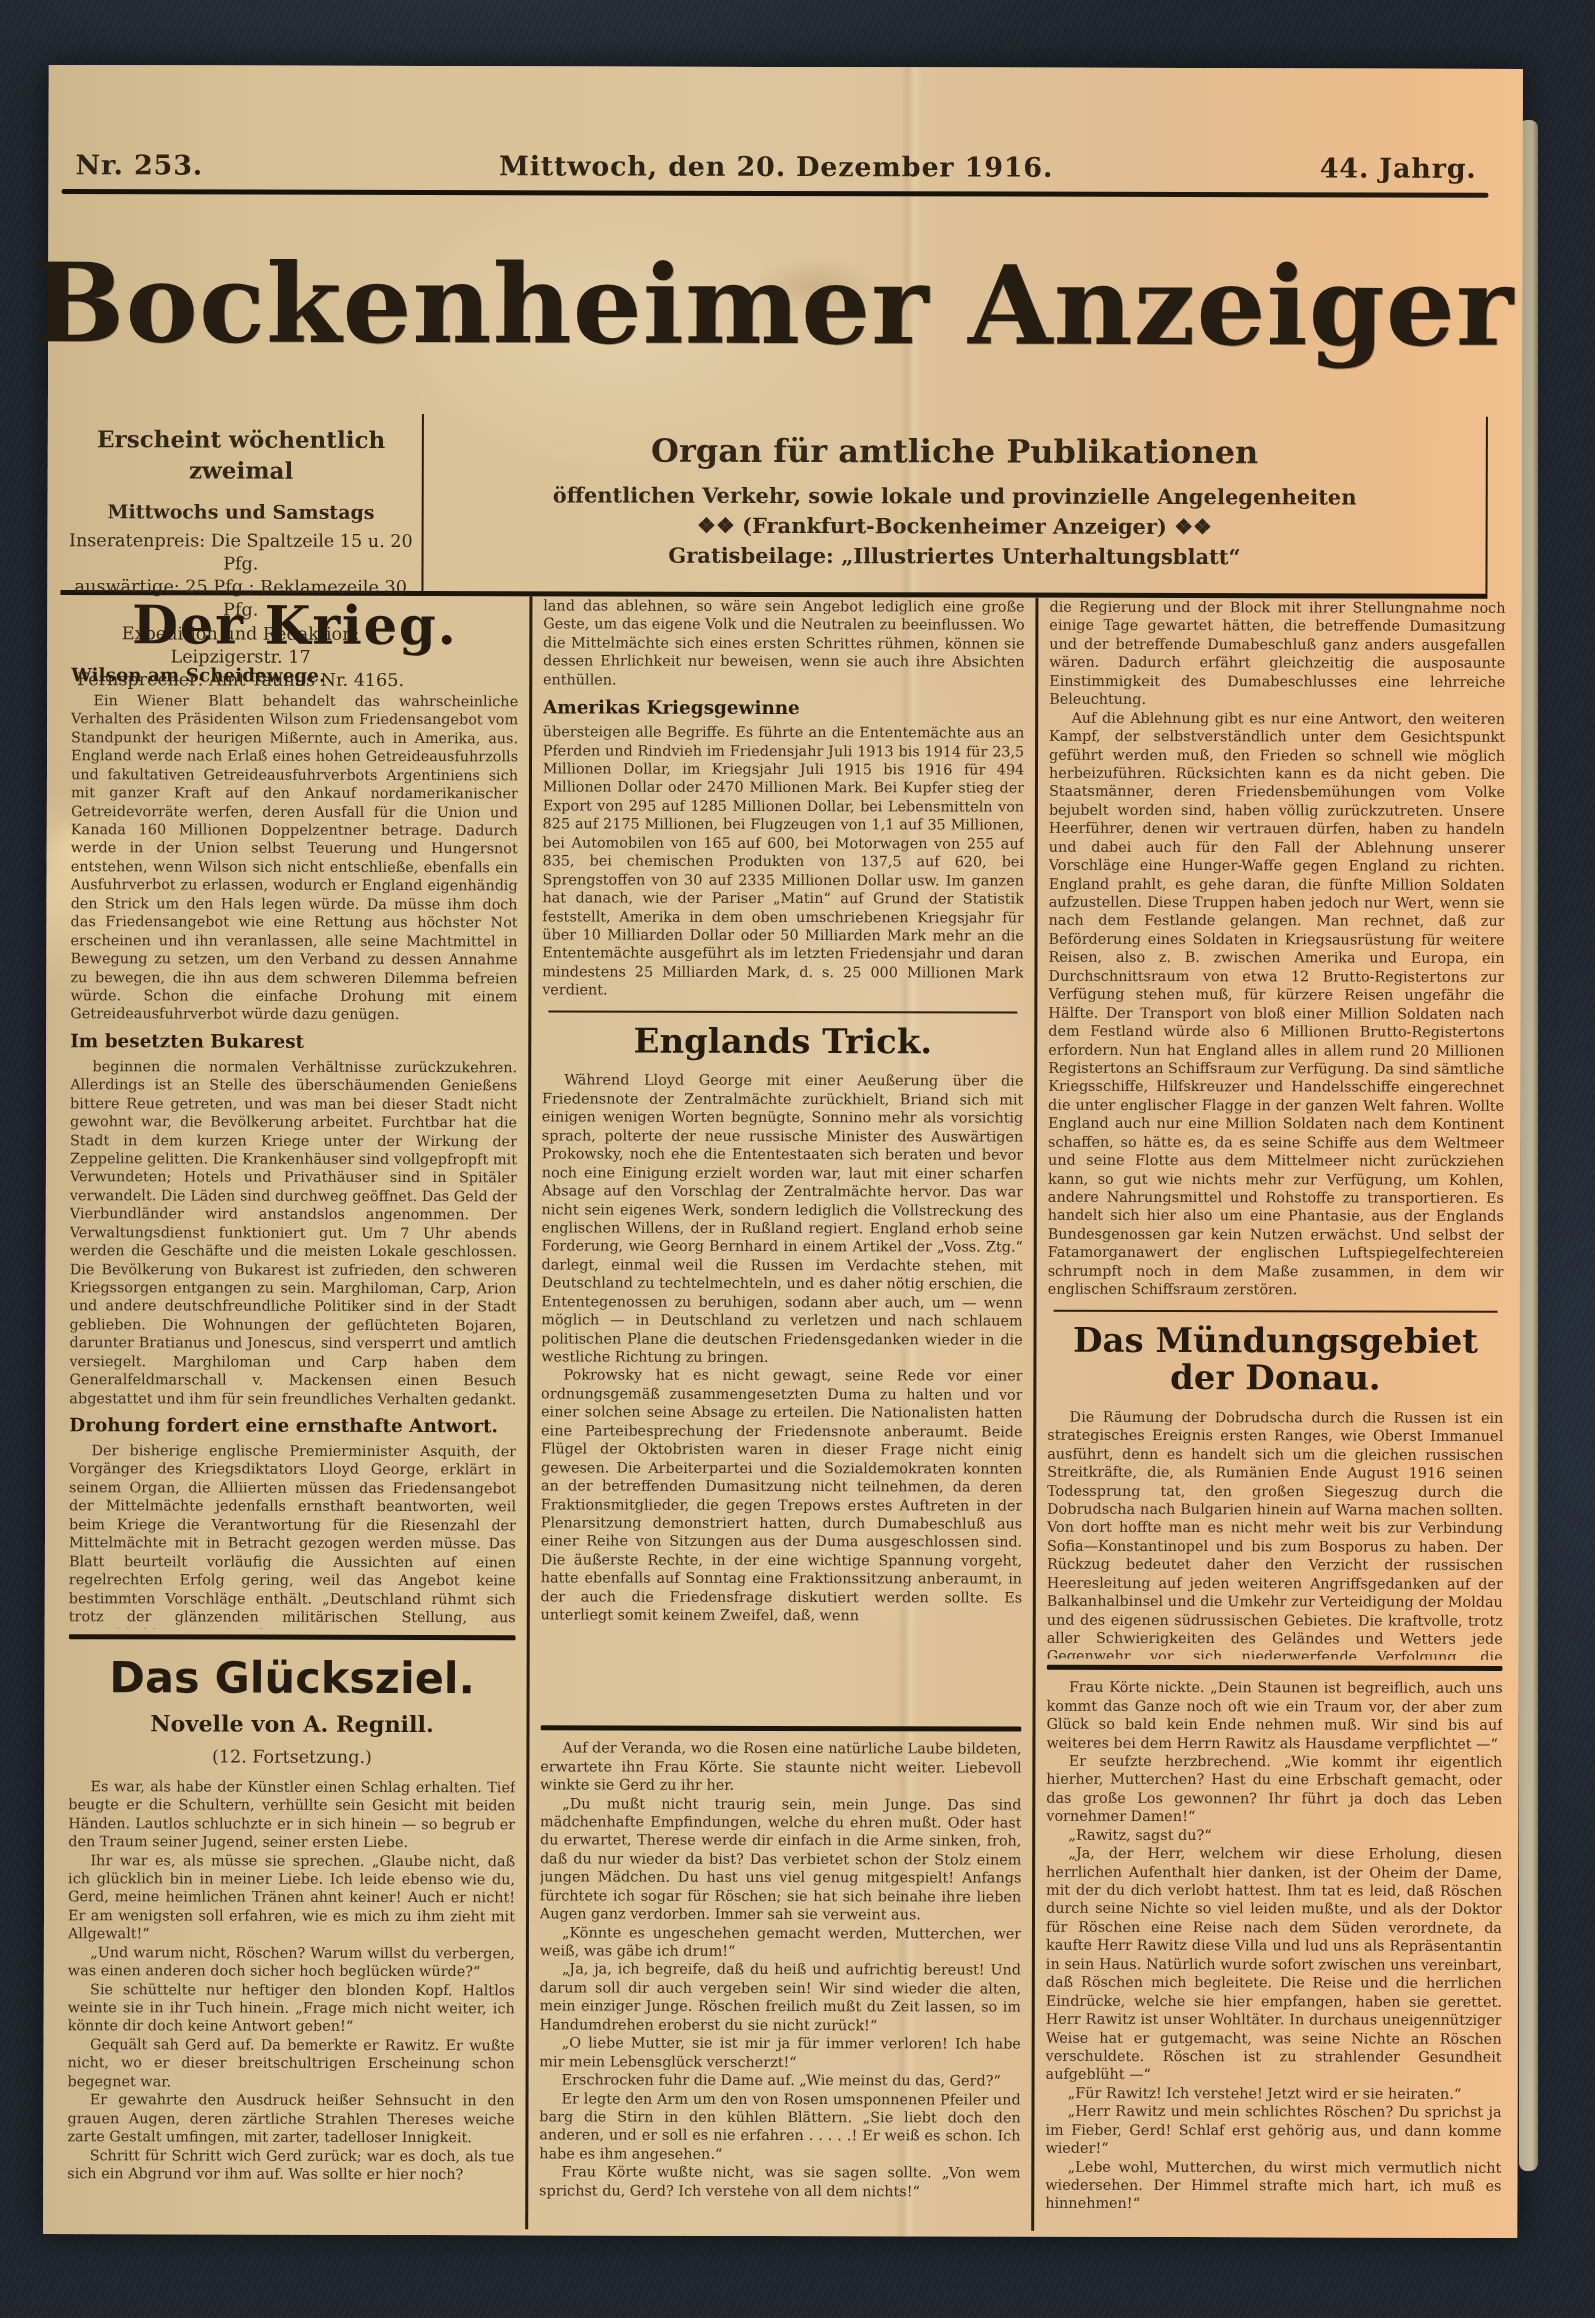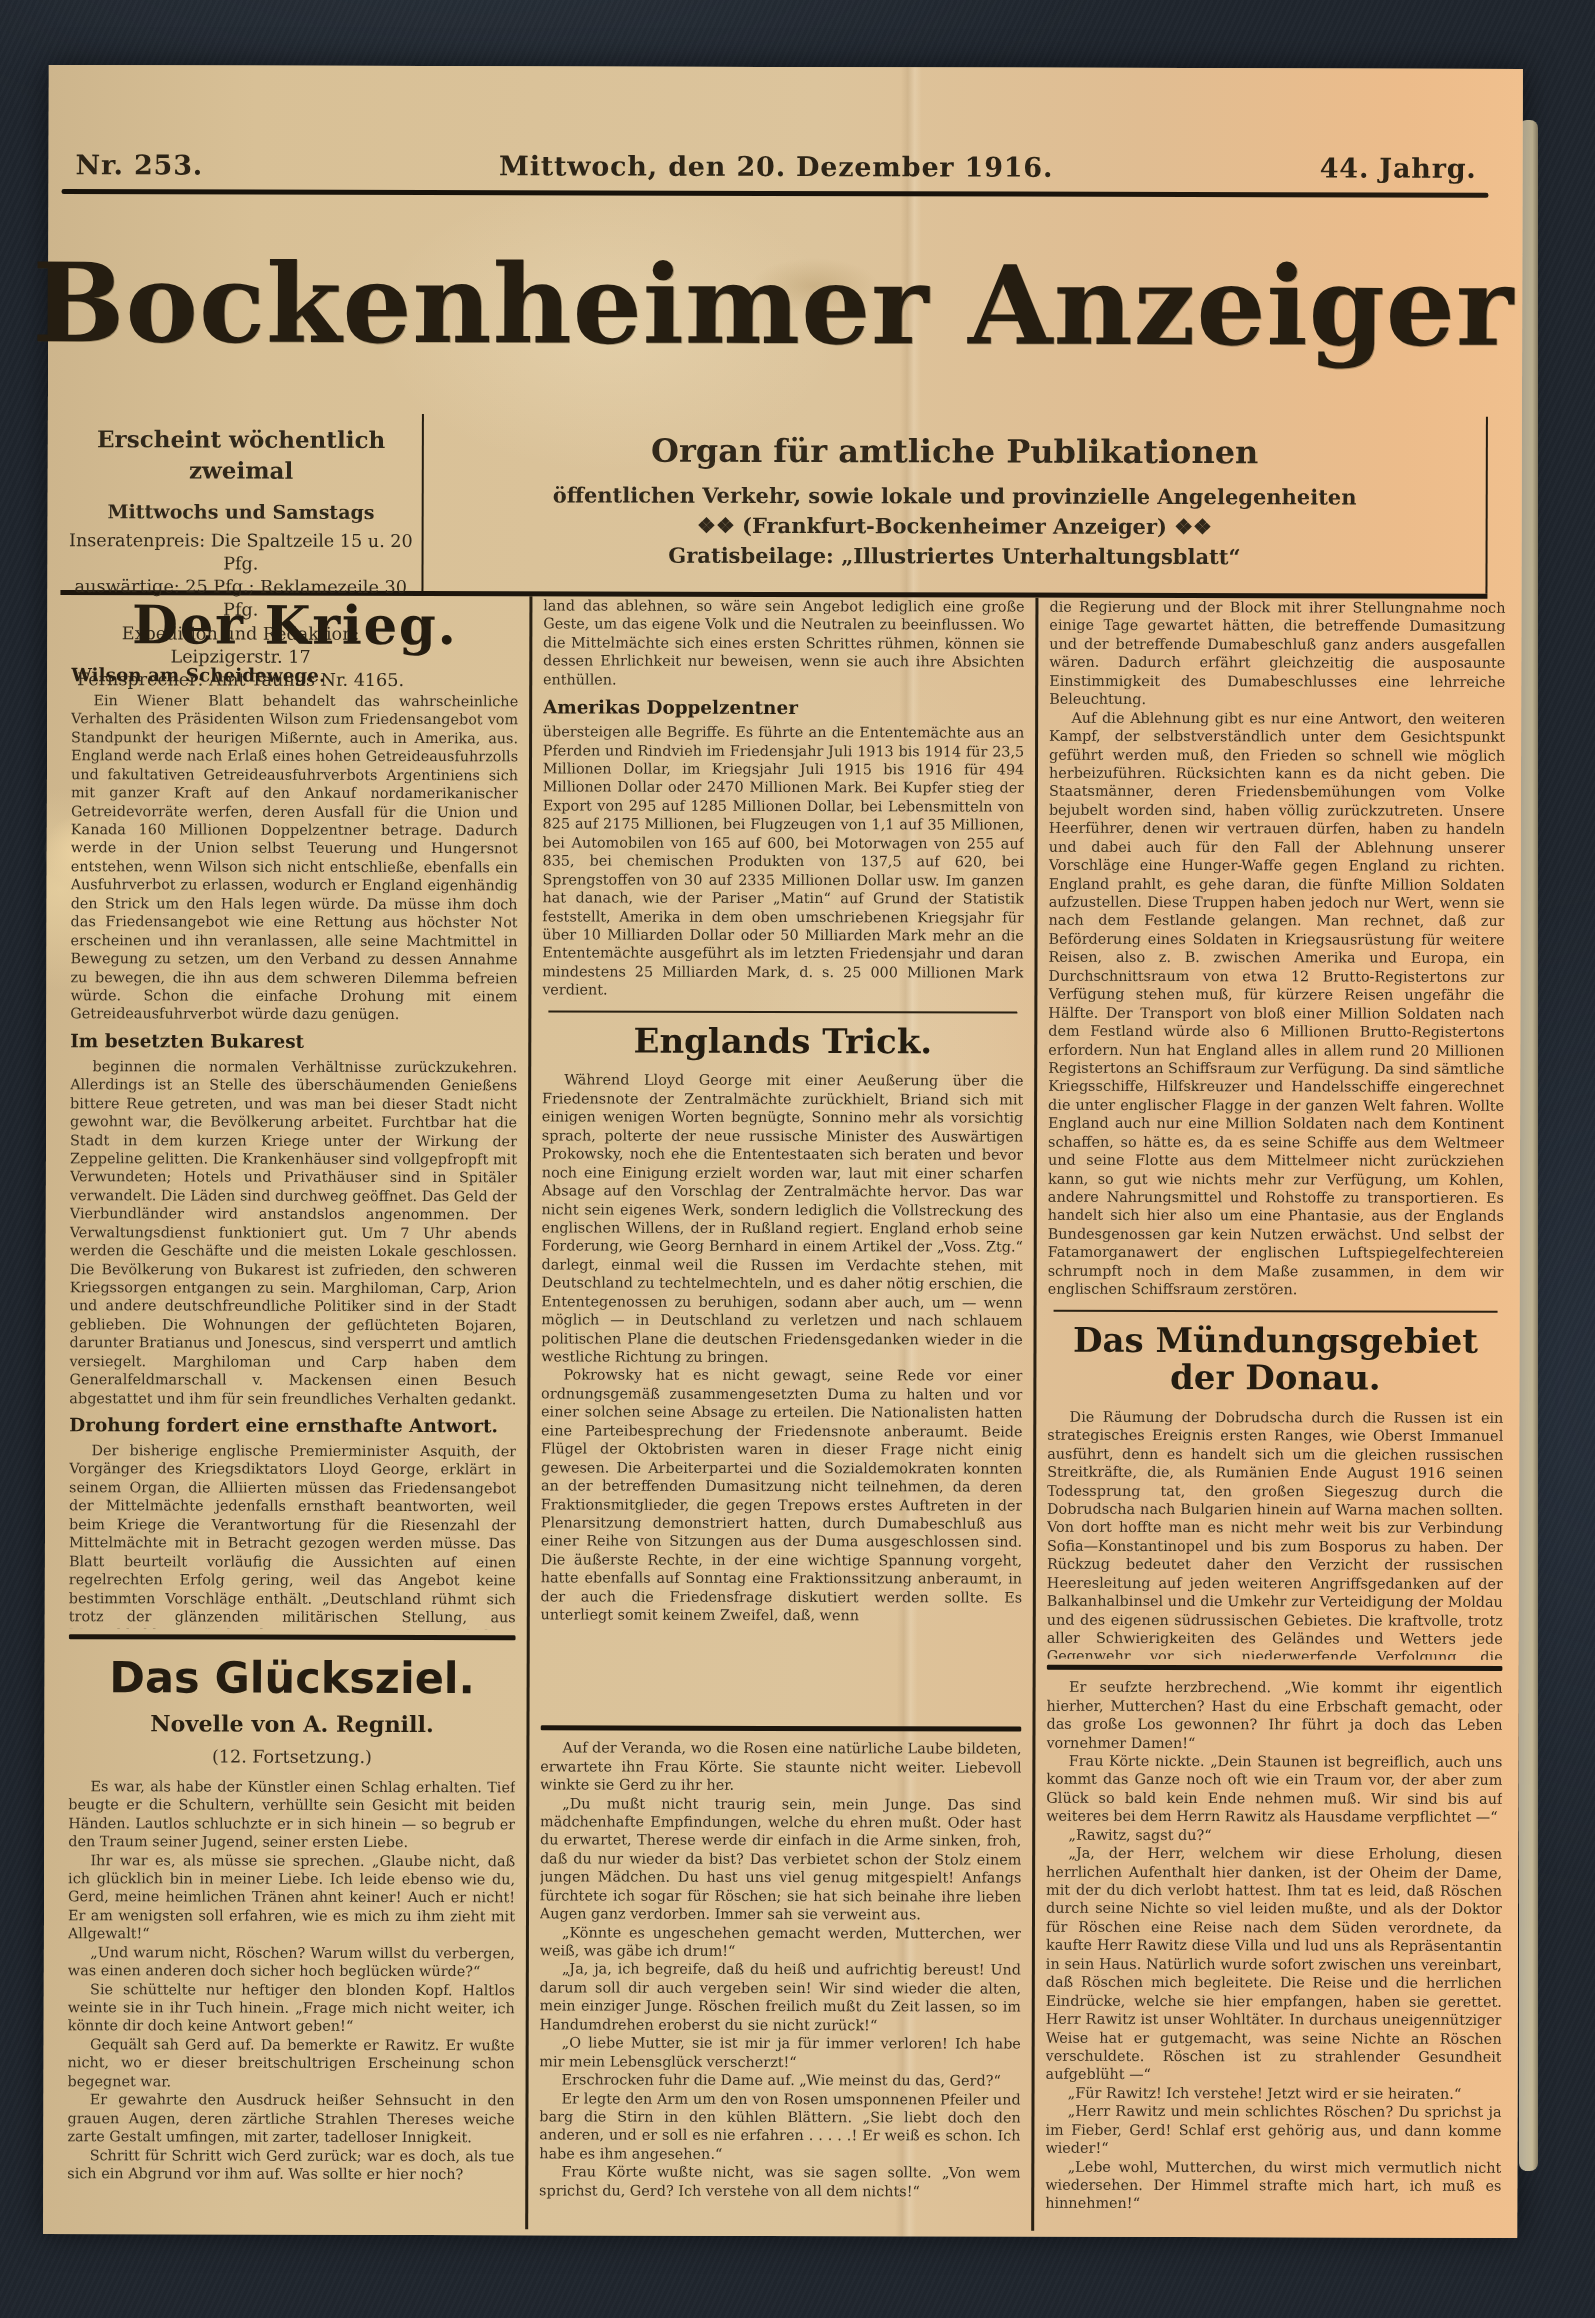"Amerikas Doppelzentner" div.b { text: Doppelzentner -> Kriegsgewinne }
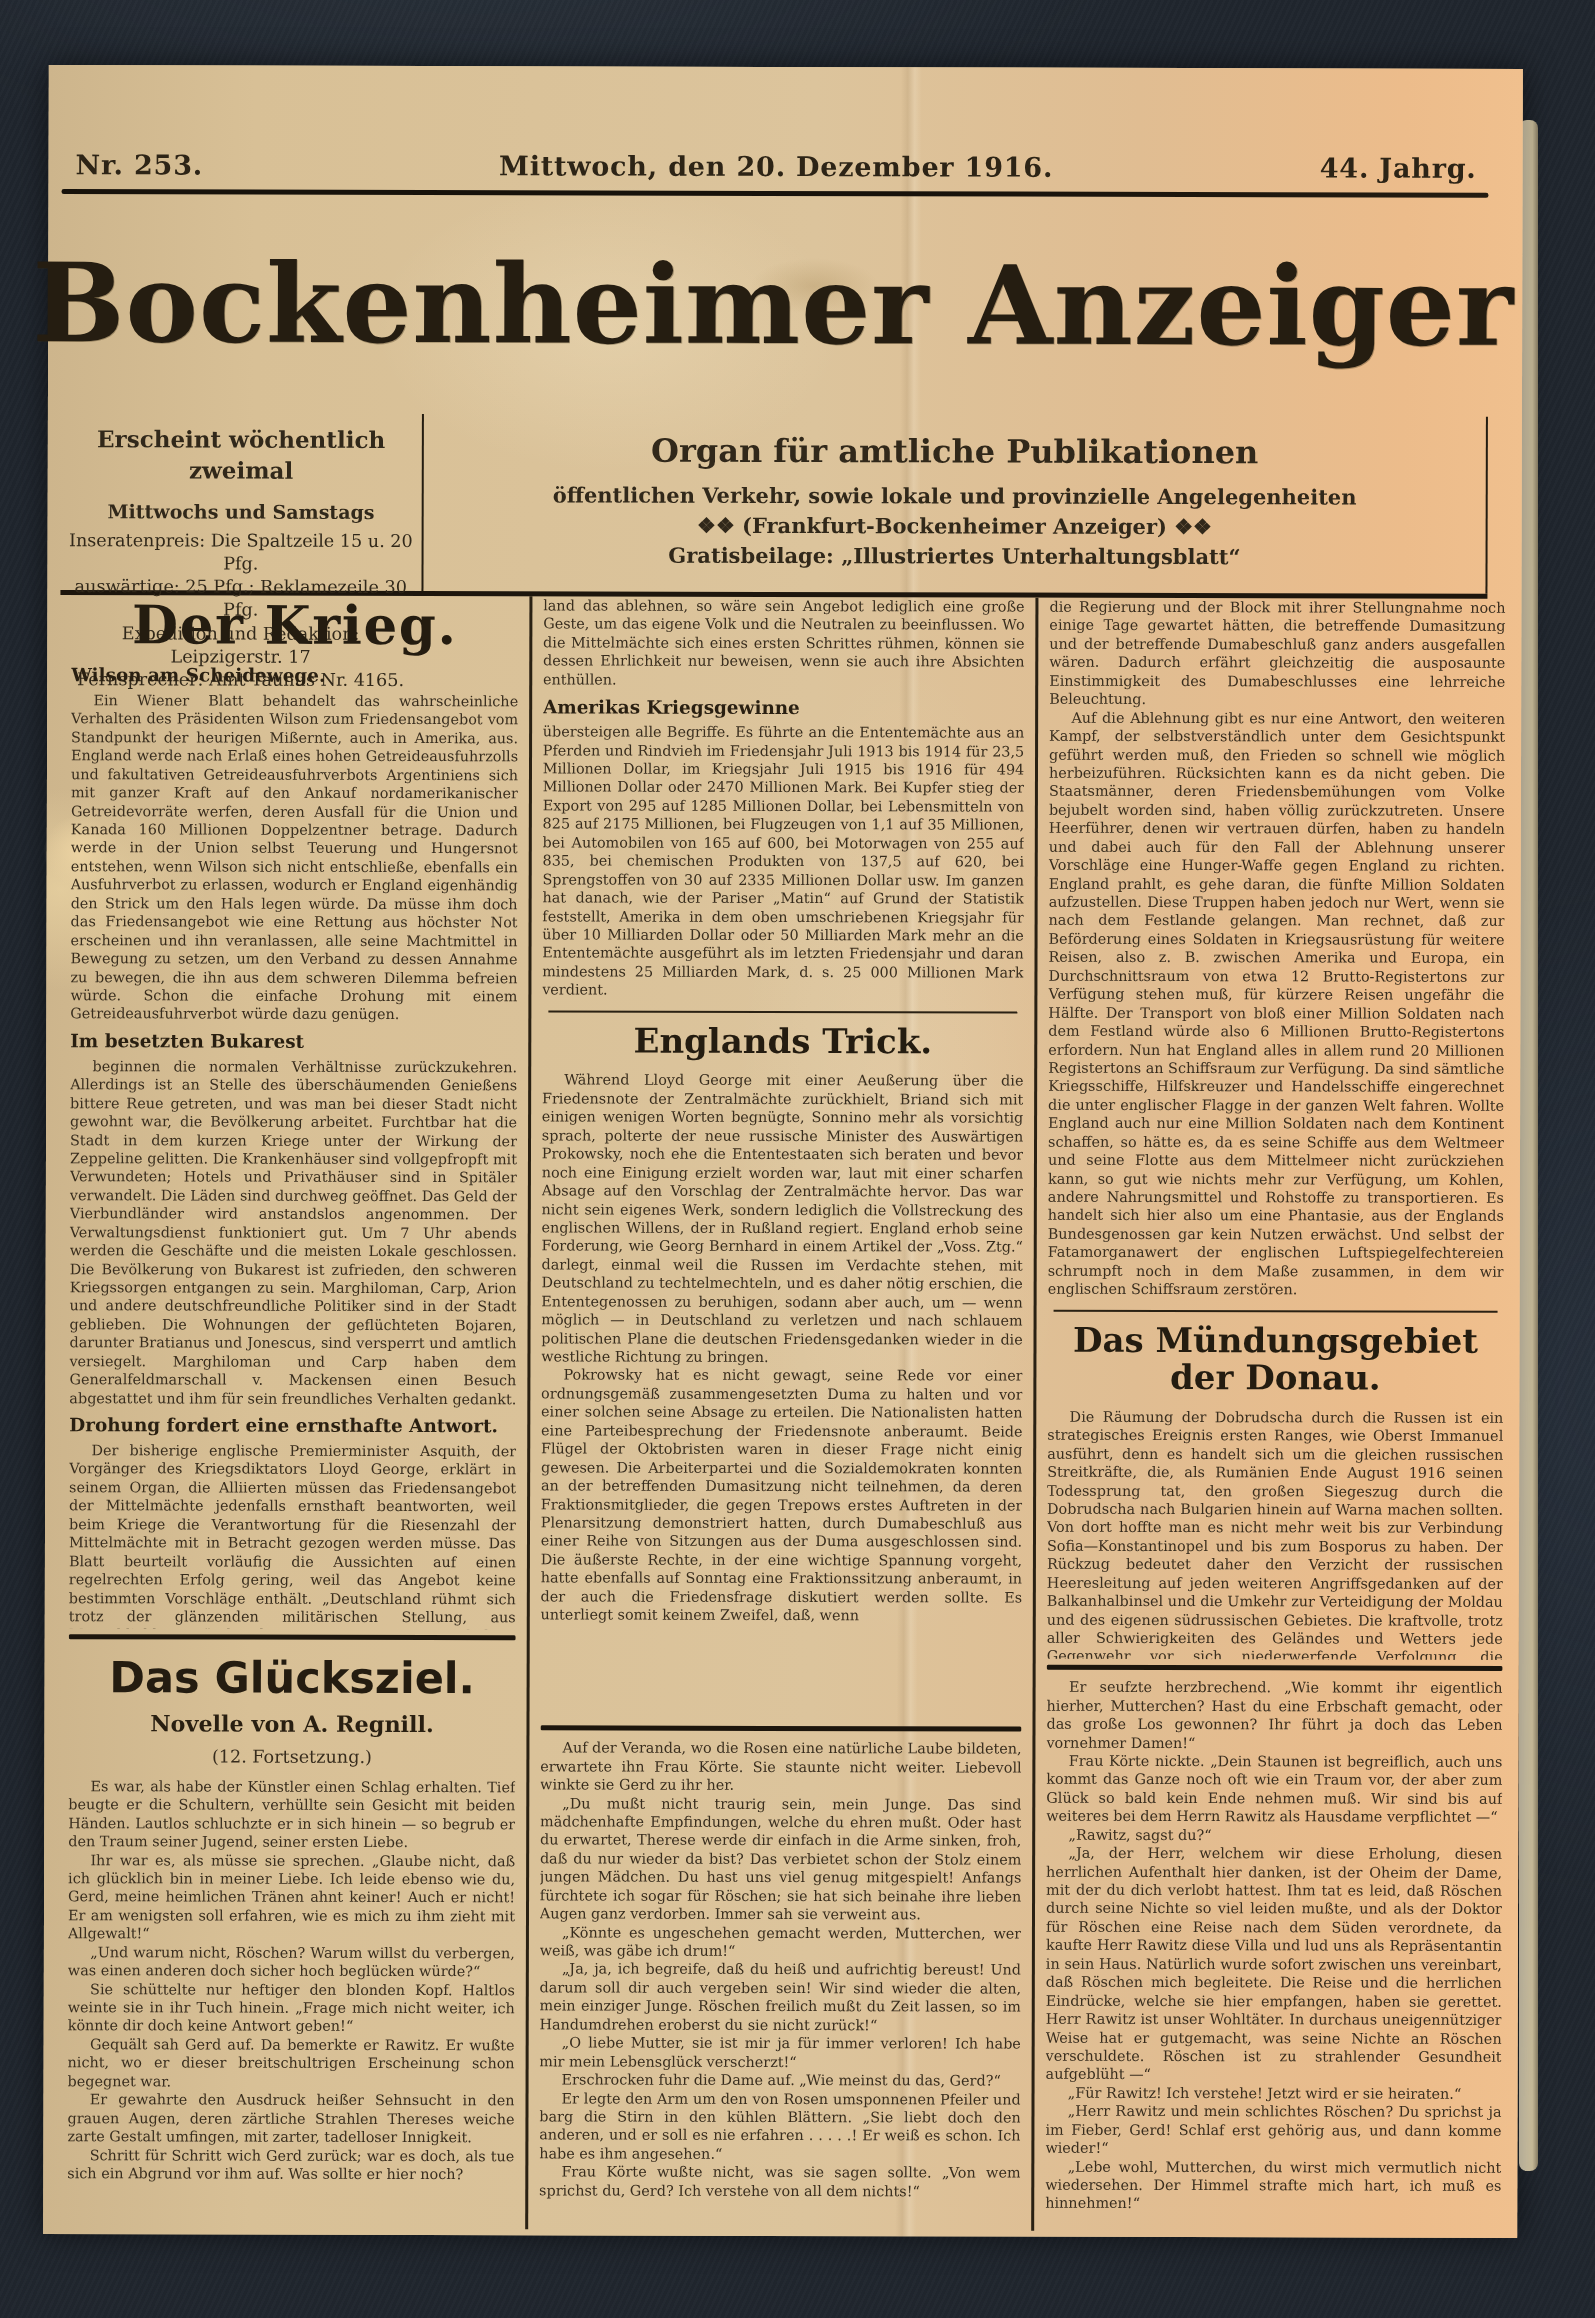"Er seufzte herzbrechend. „Wie kommt" div.b { order: before "Frau Körte nickte. „Dein Staunen" -> after "Frau Körte nickte. „Dein Staunen" }
